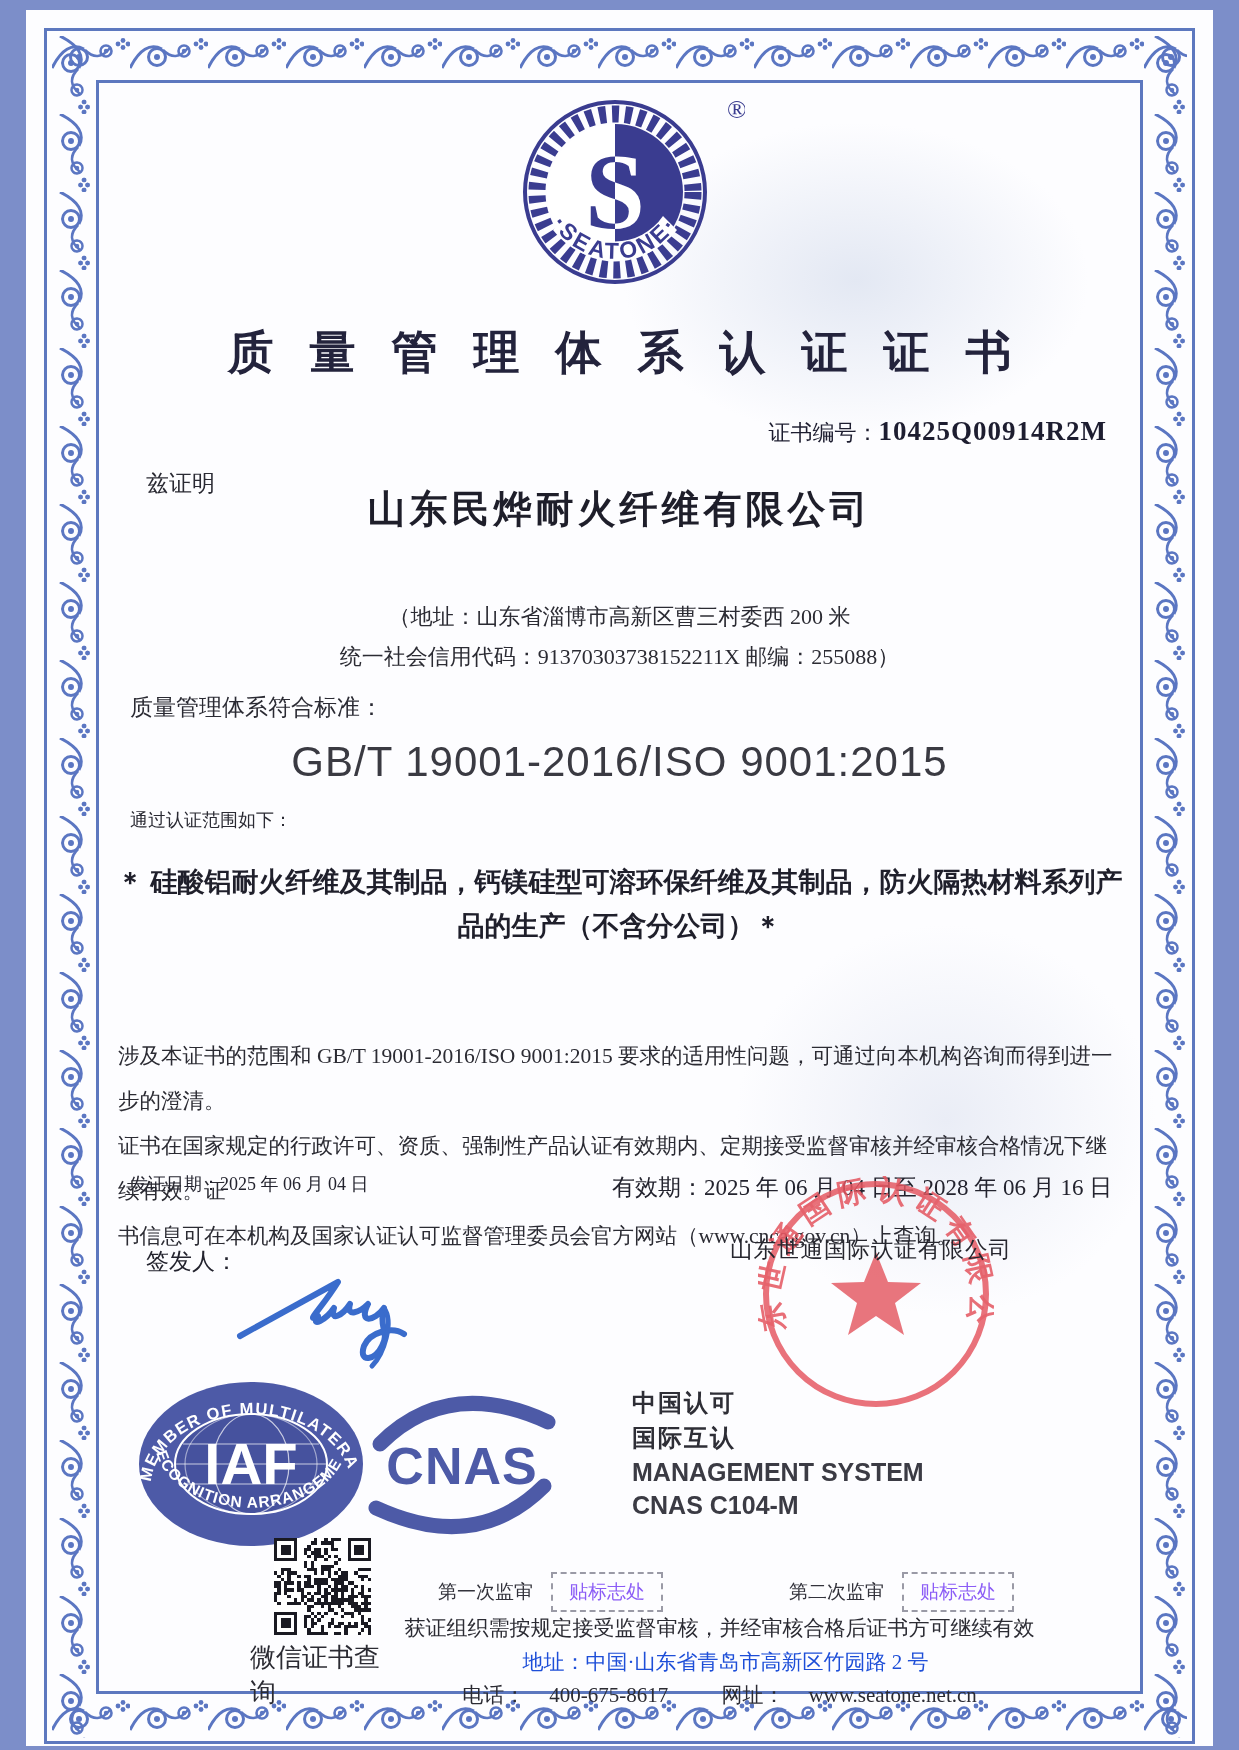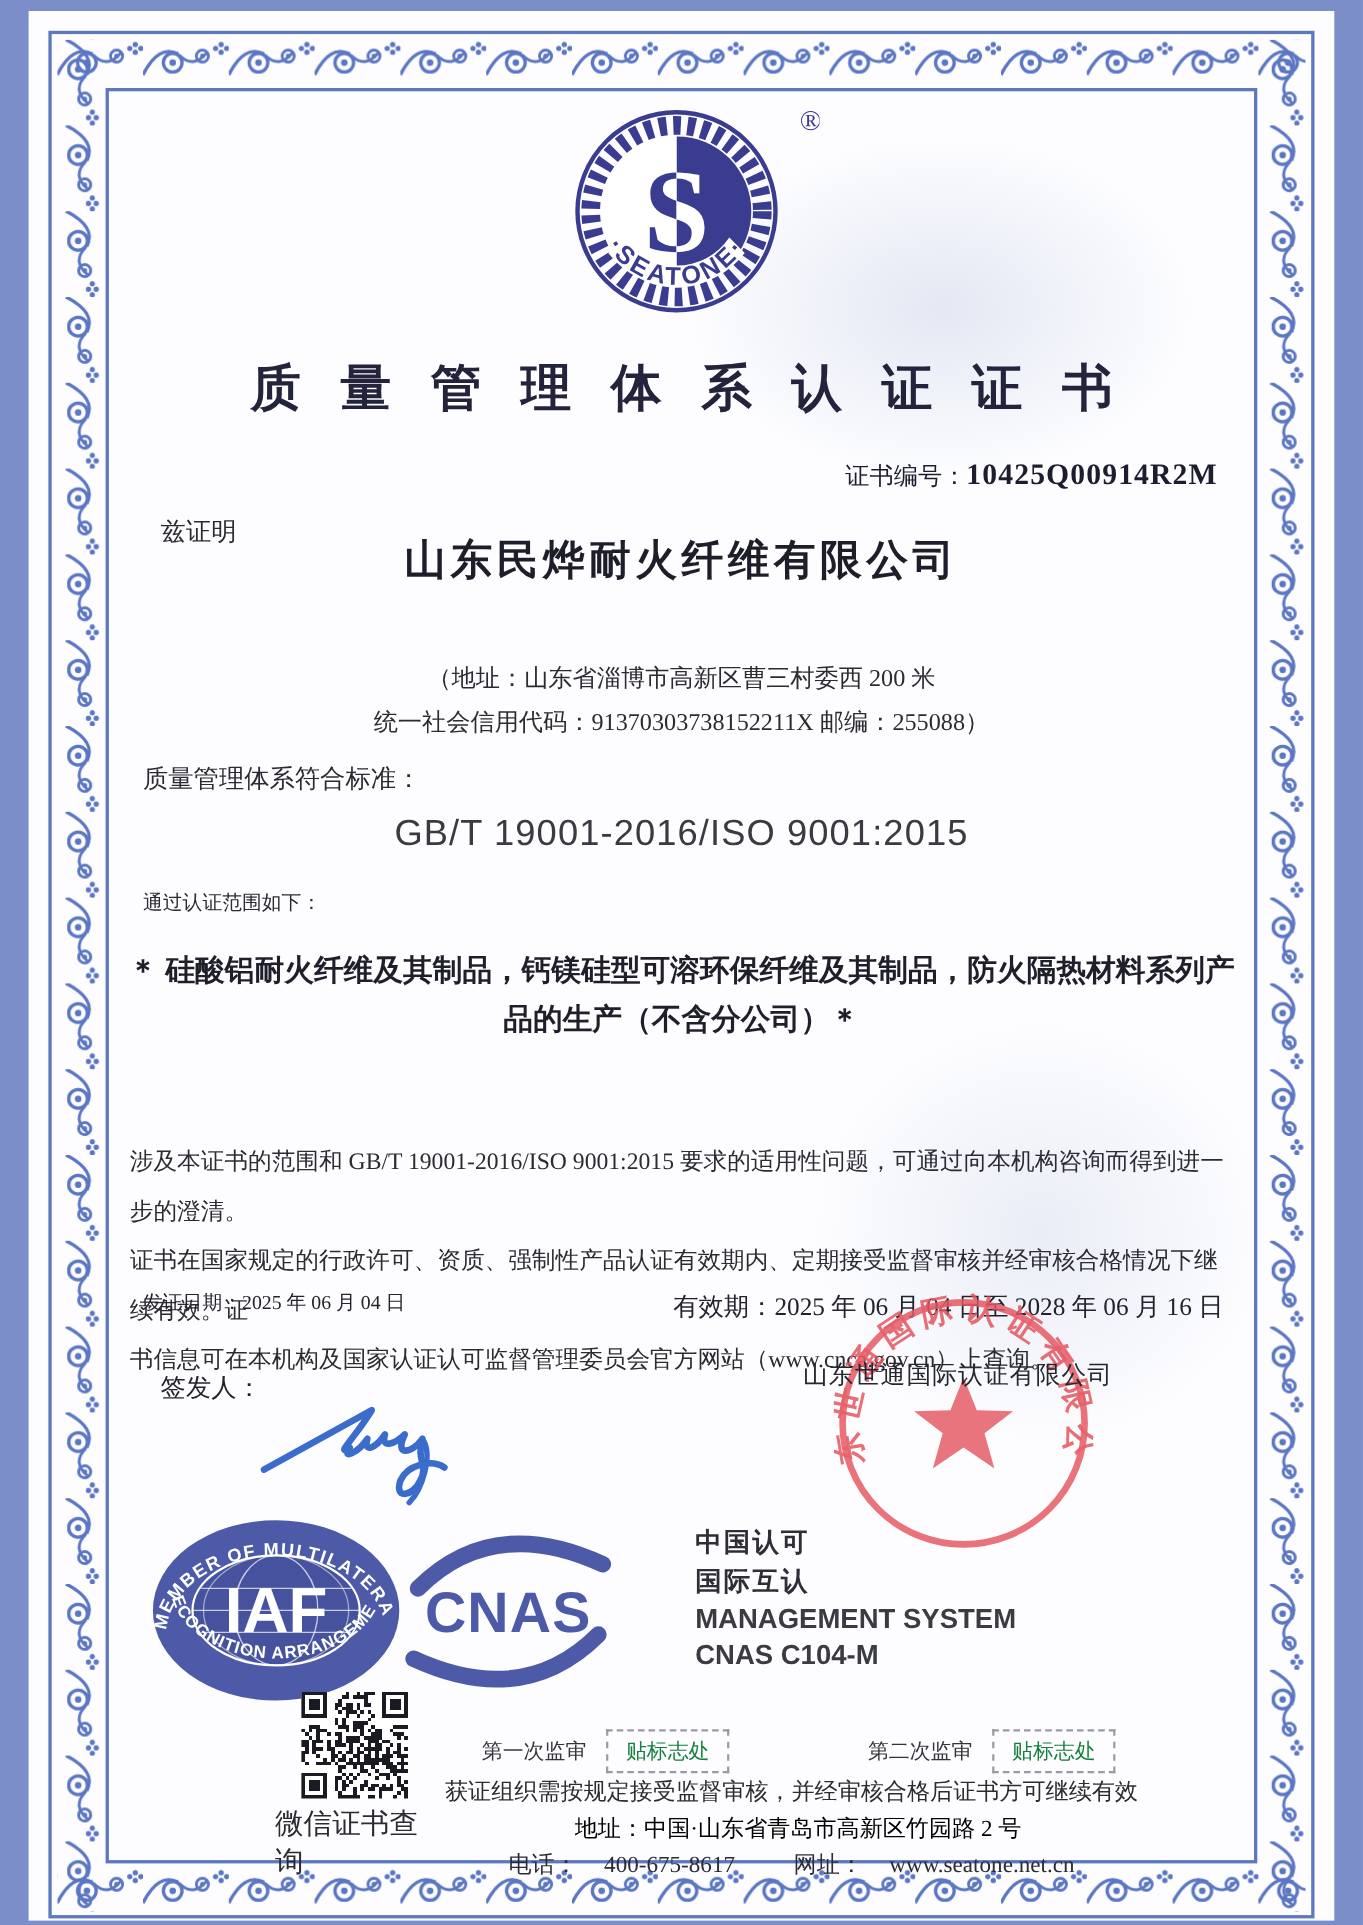"GB/T 19001-2016/ISO 9001:2015" .standard { font-size: 33px -> 42px }
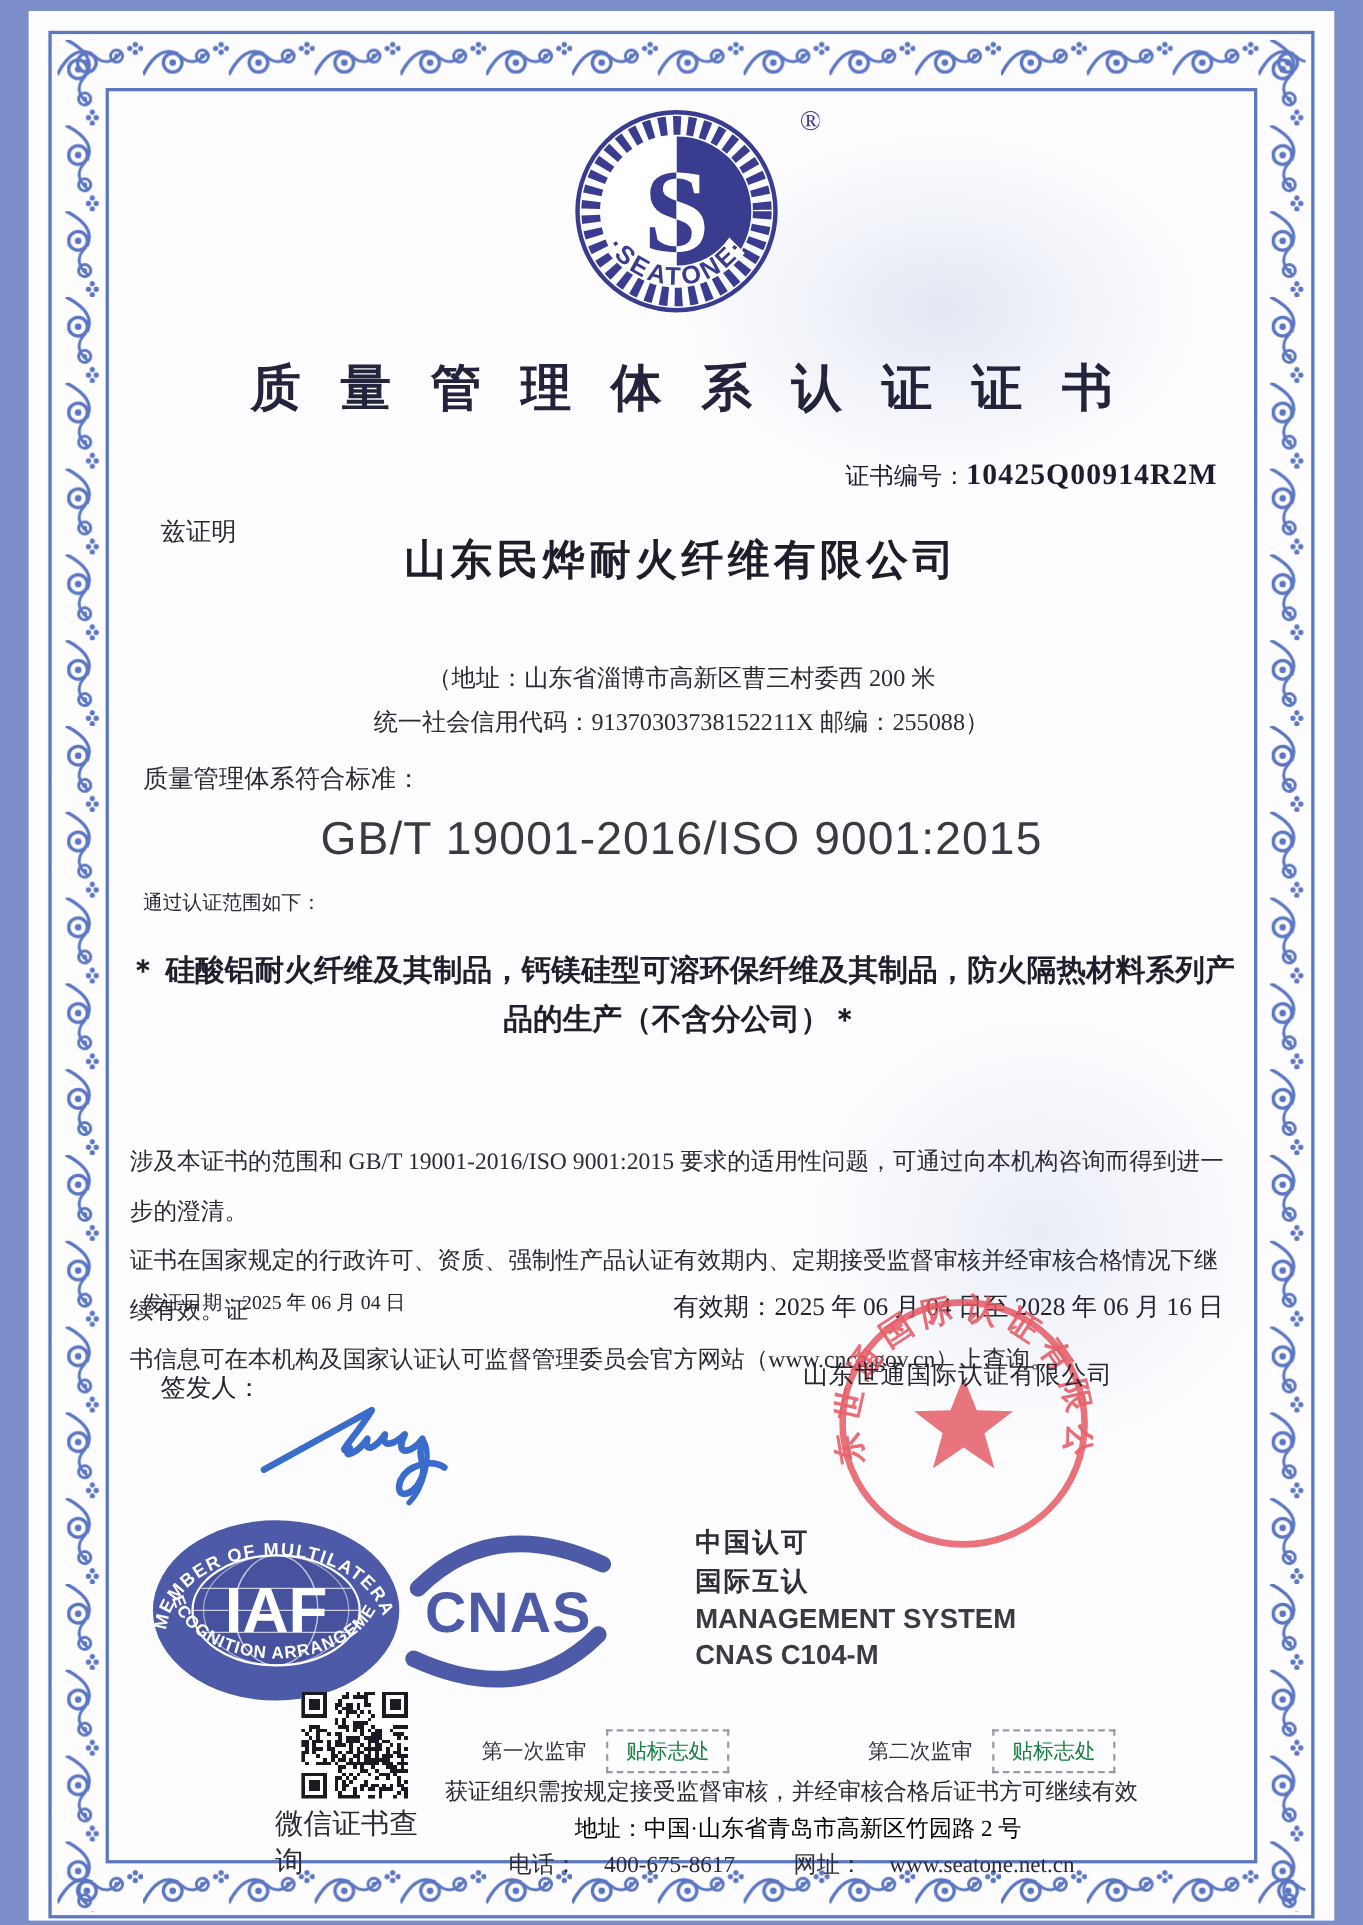"贴标志处" .sticker-box { color: #15803d -> #8b5cf6 }
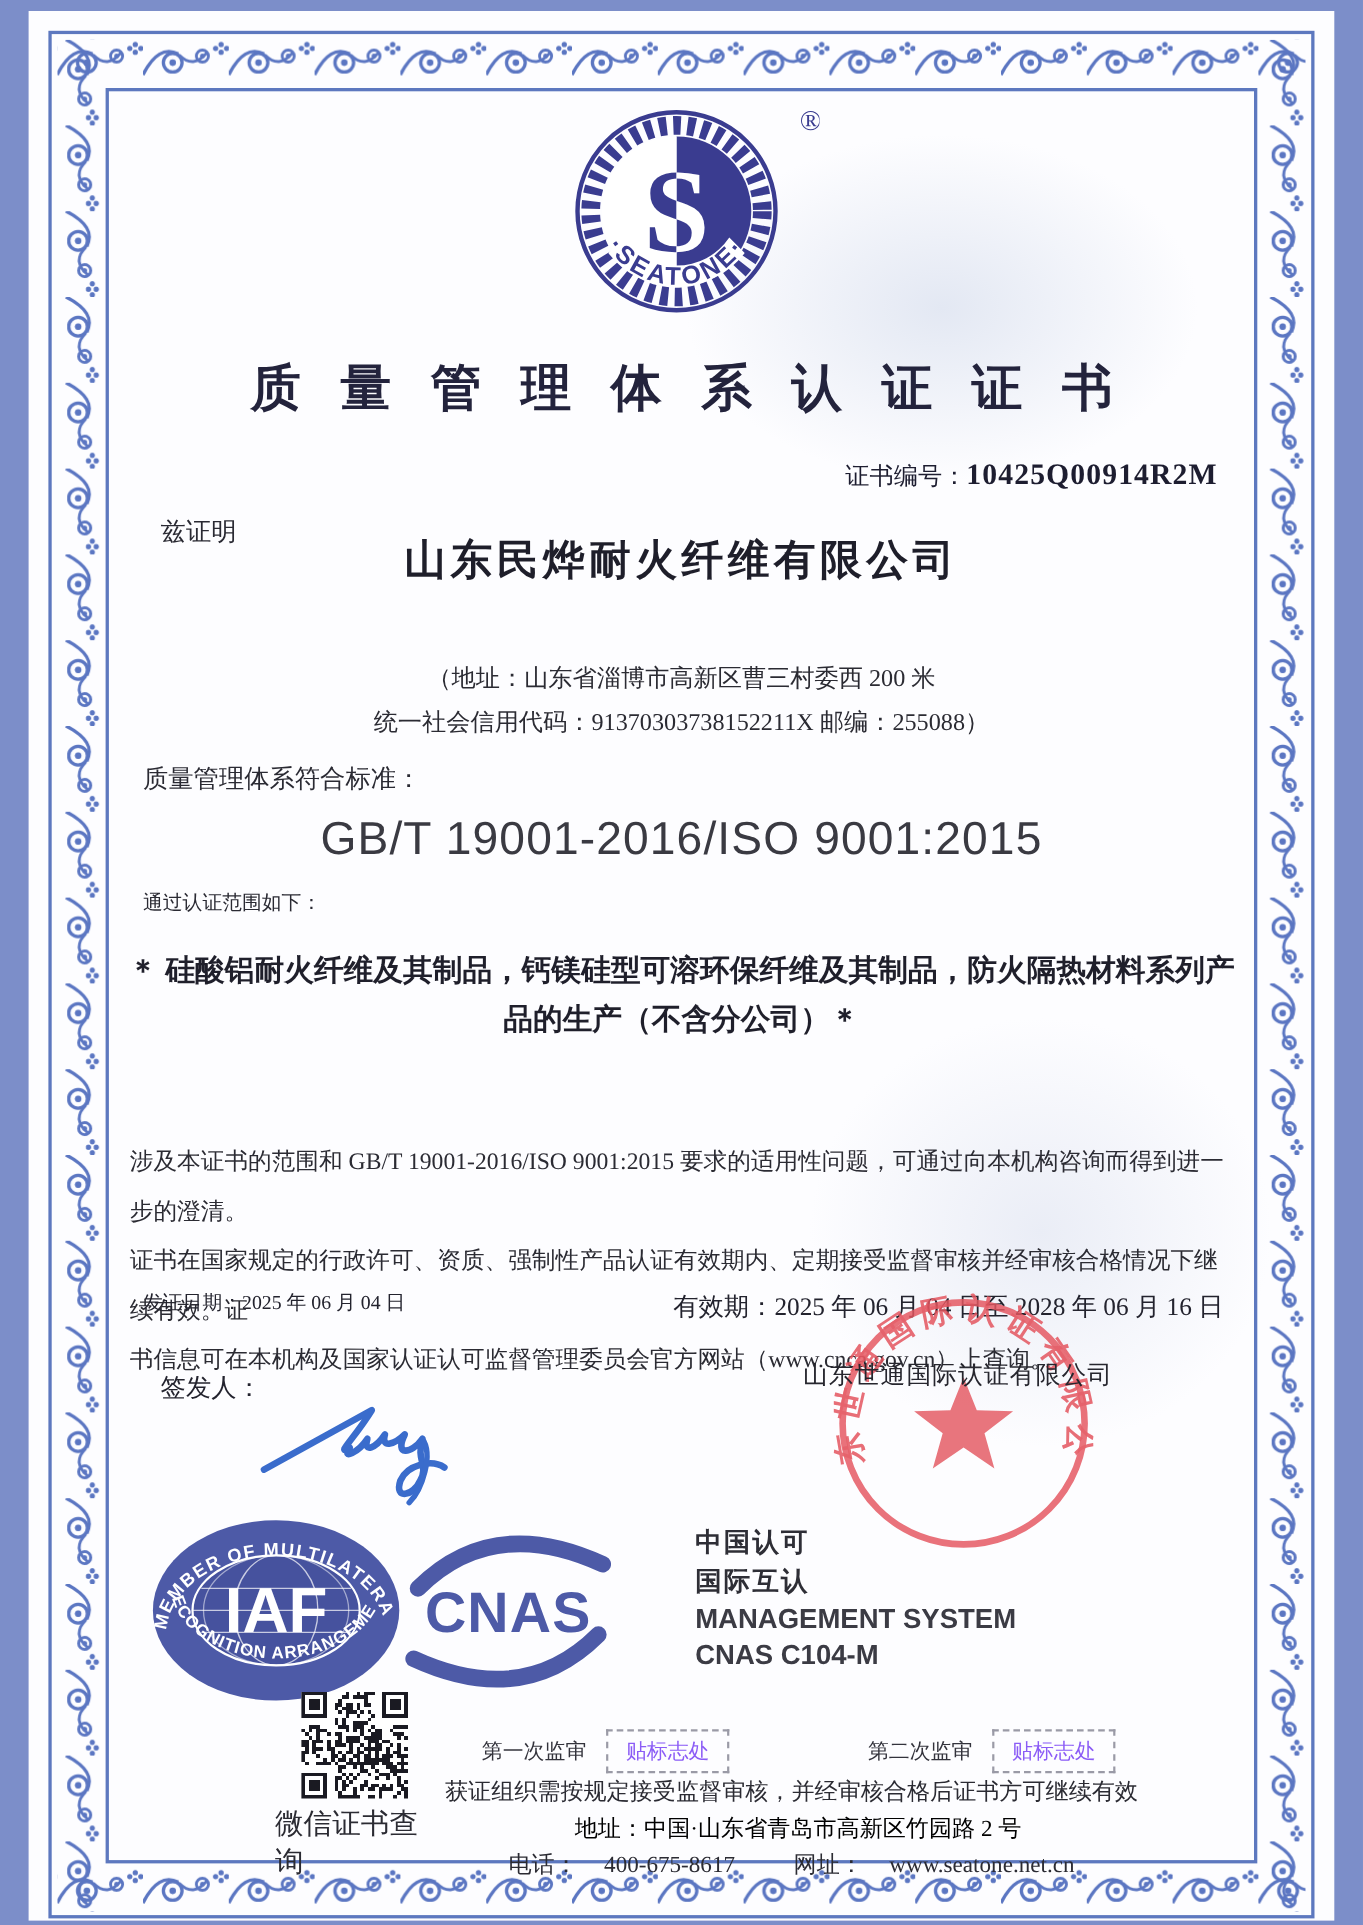"地址：中国·山东省青岛市高新区竹园路 2 号" .org-addr { color: #000000 -> #1d4ed8 }
